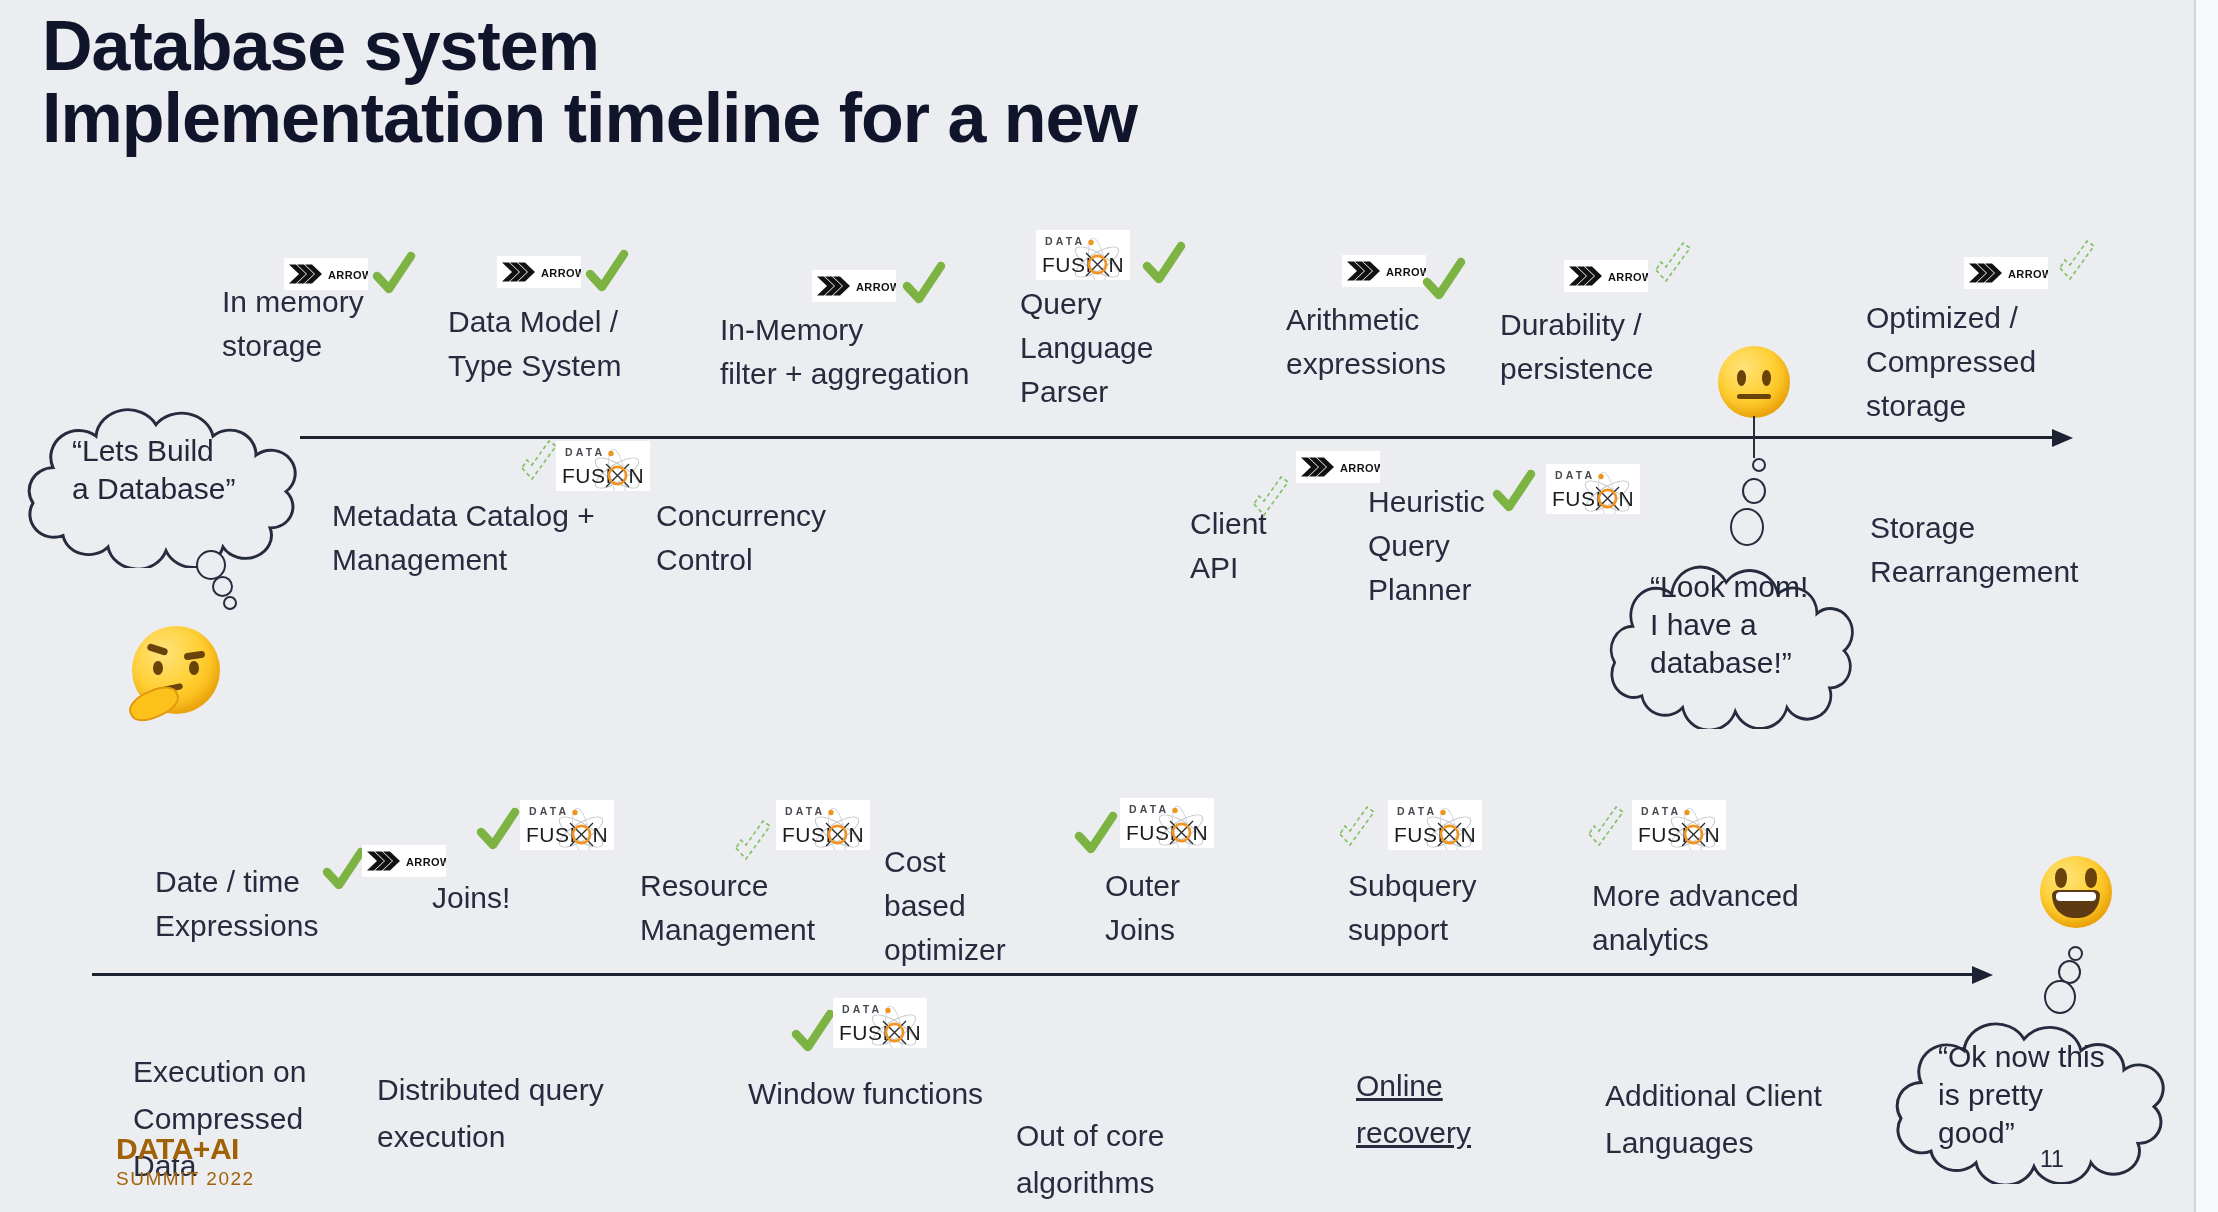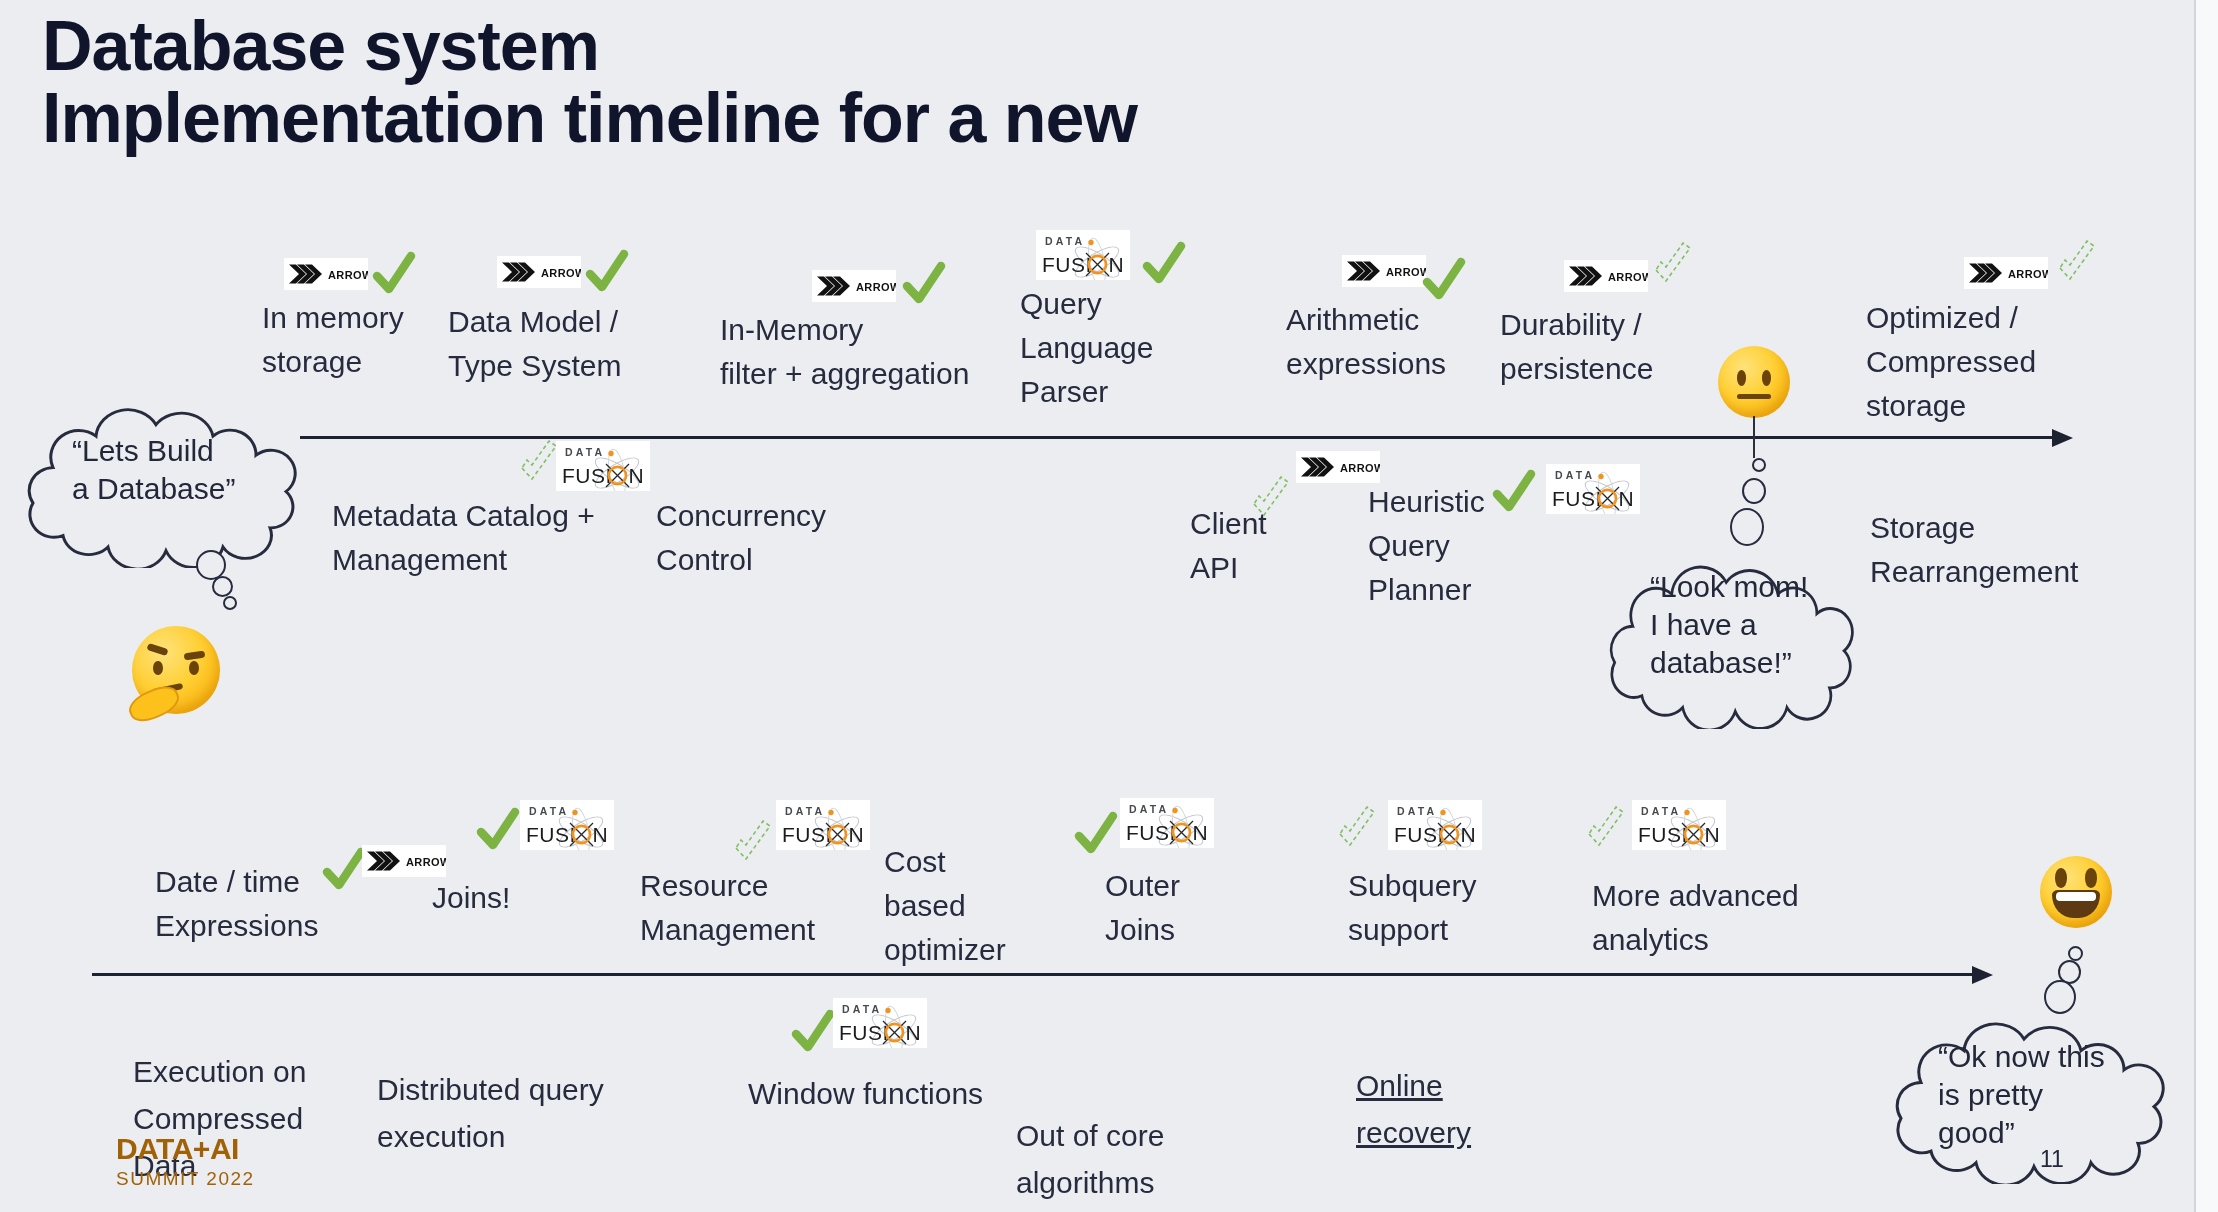"In memory" div.lbl { margin-left: 40px -> none; top: 296px -> 280px }
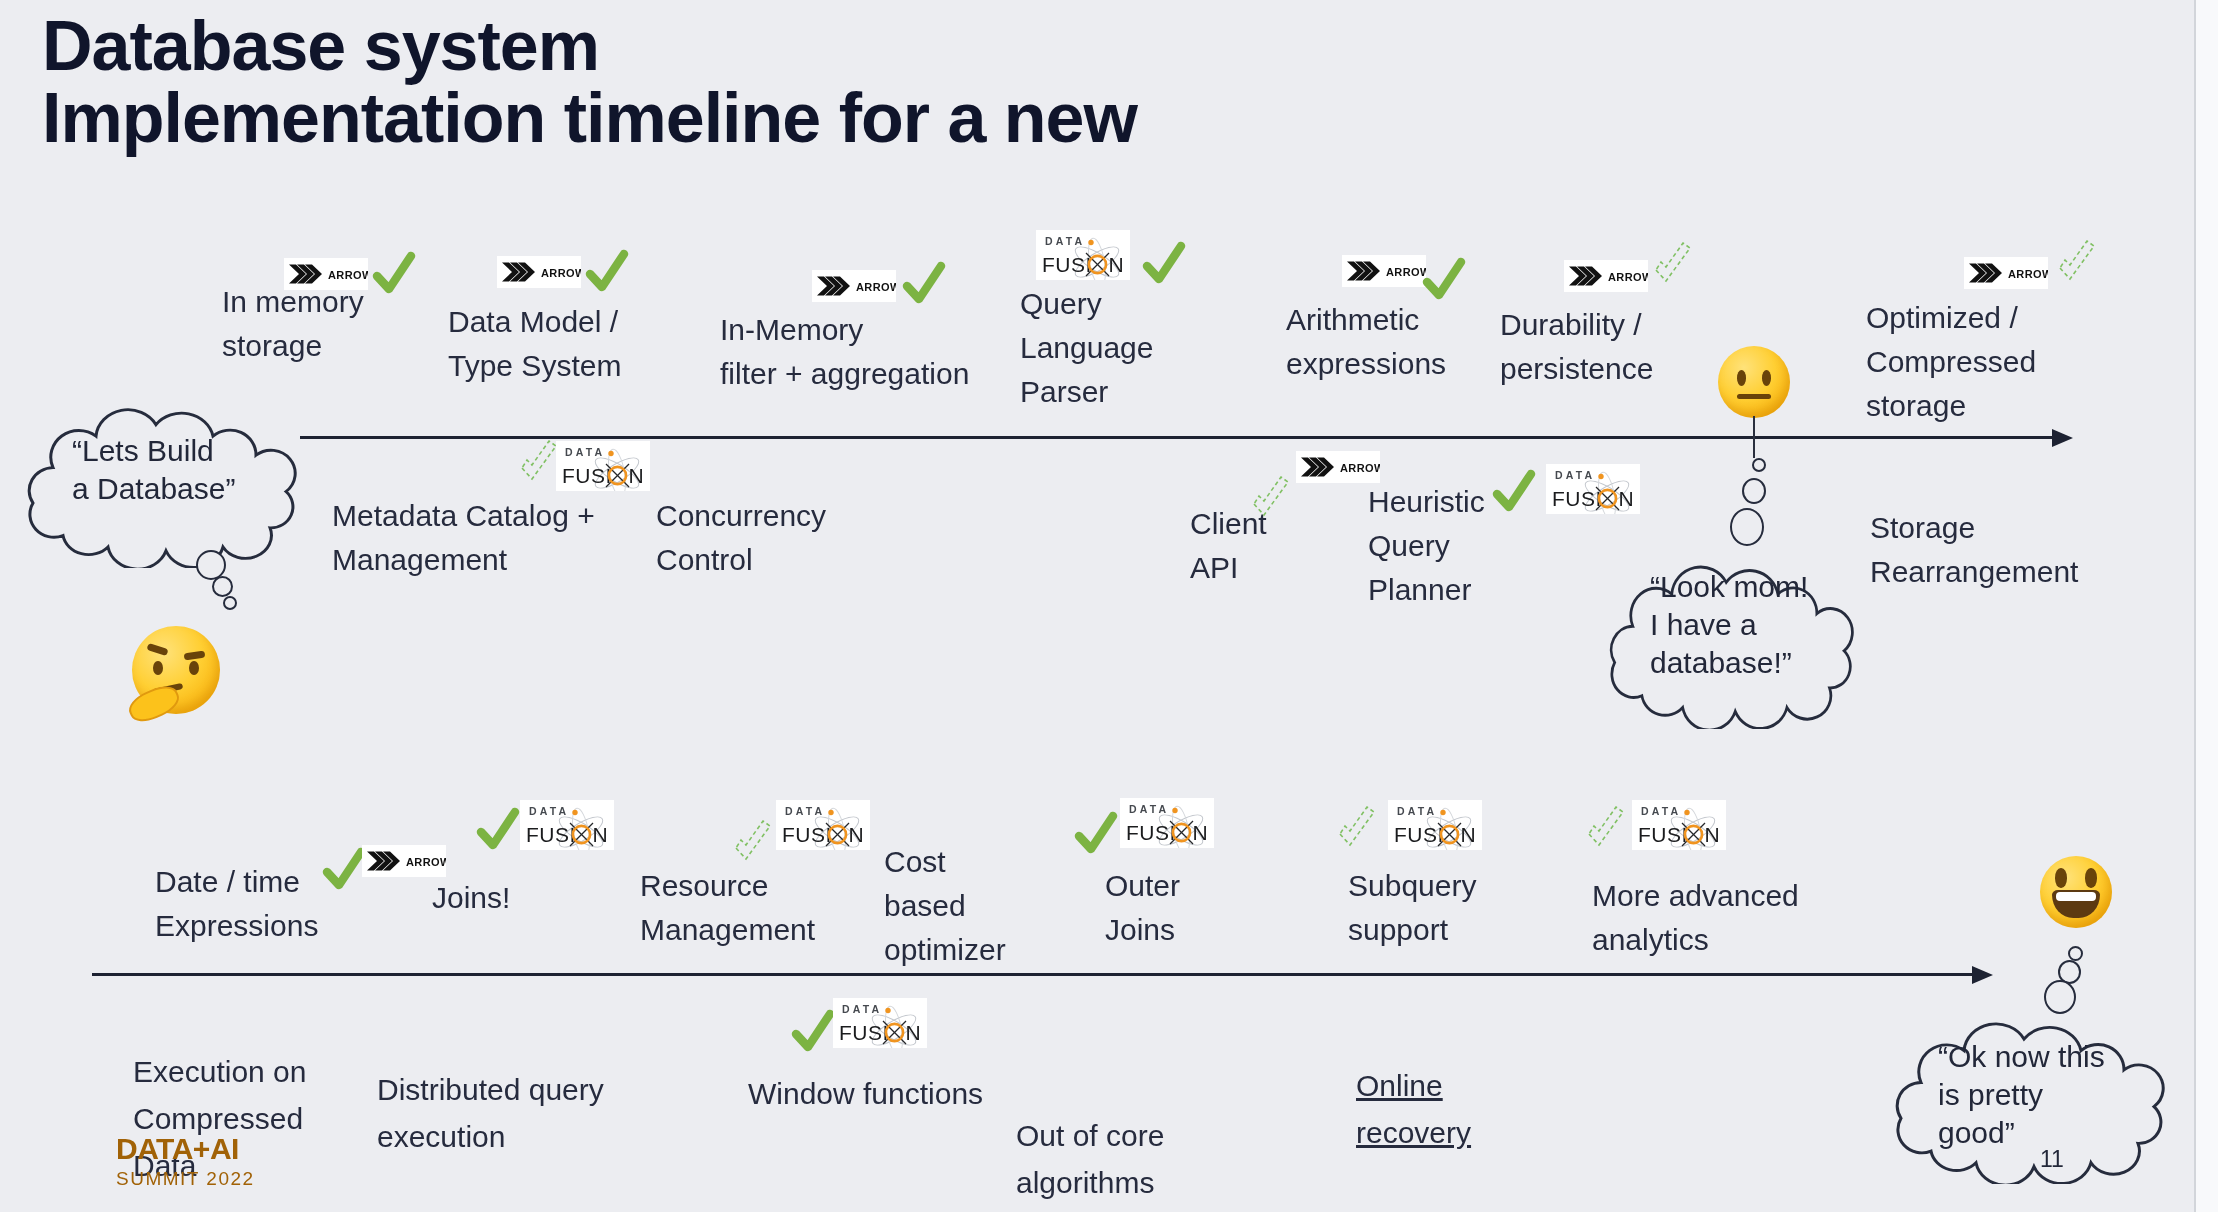"Additional Client" div.lbl { html: none -> <div>Additional Client Languages</div> }
